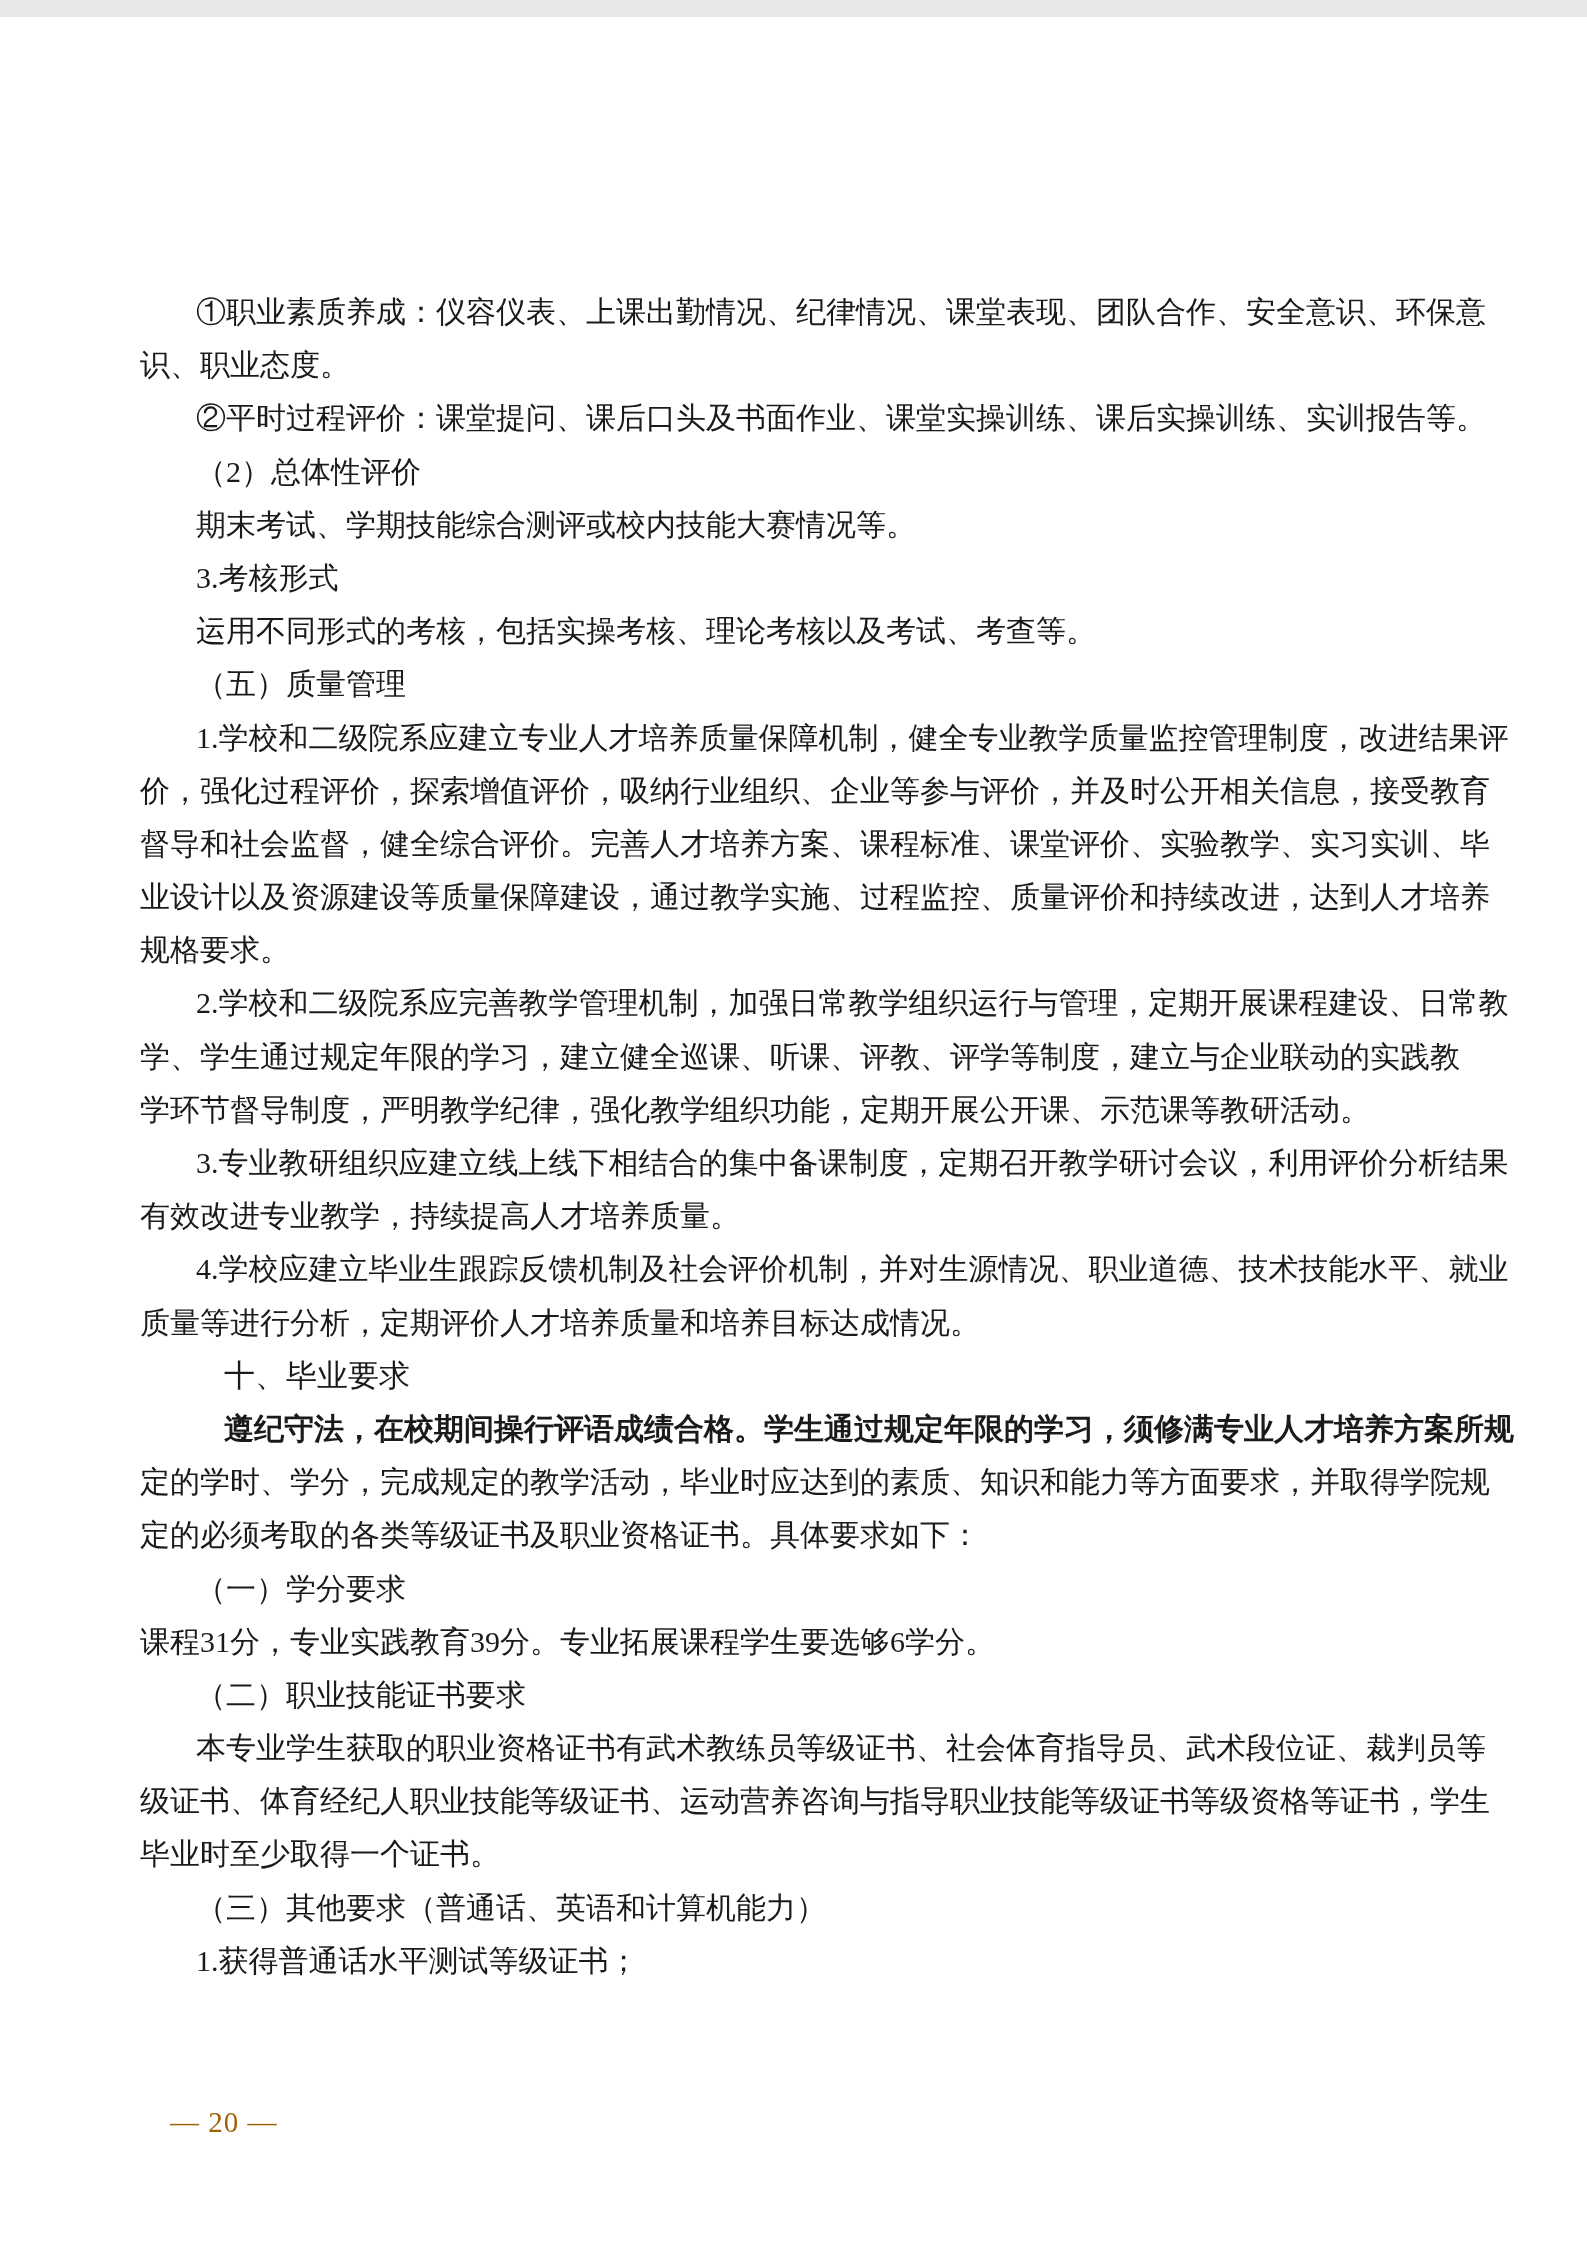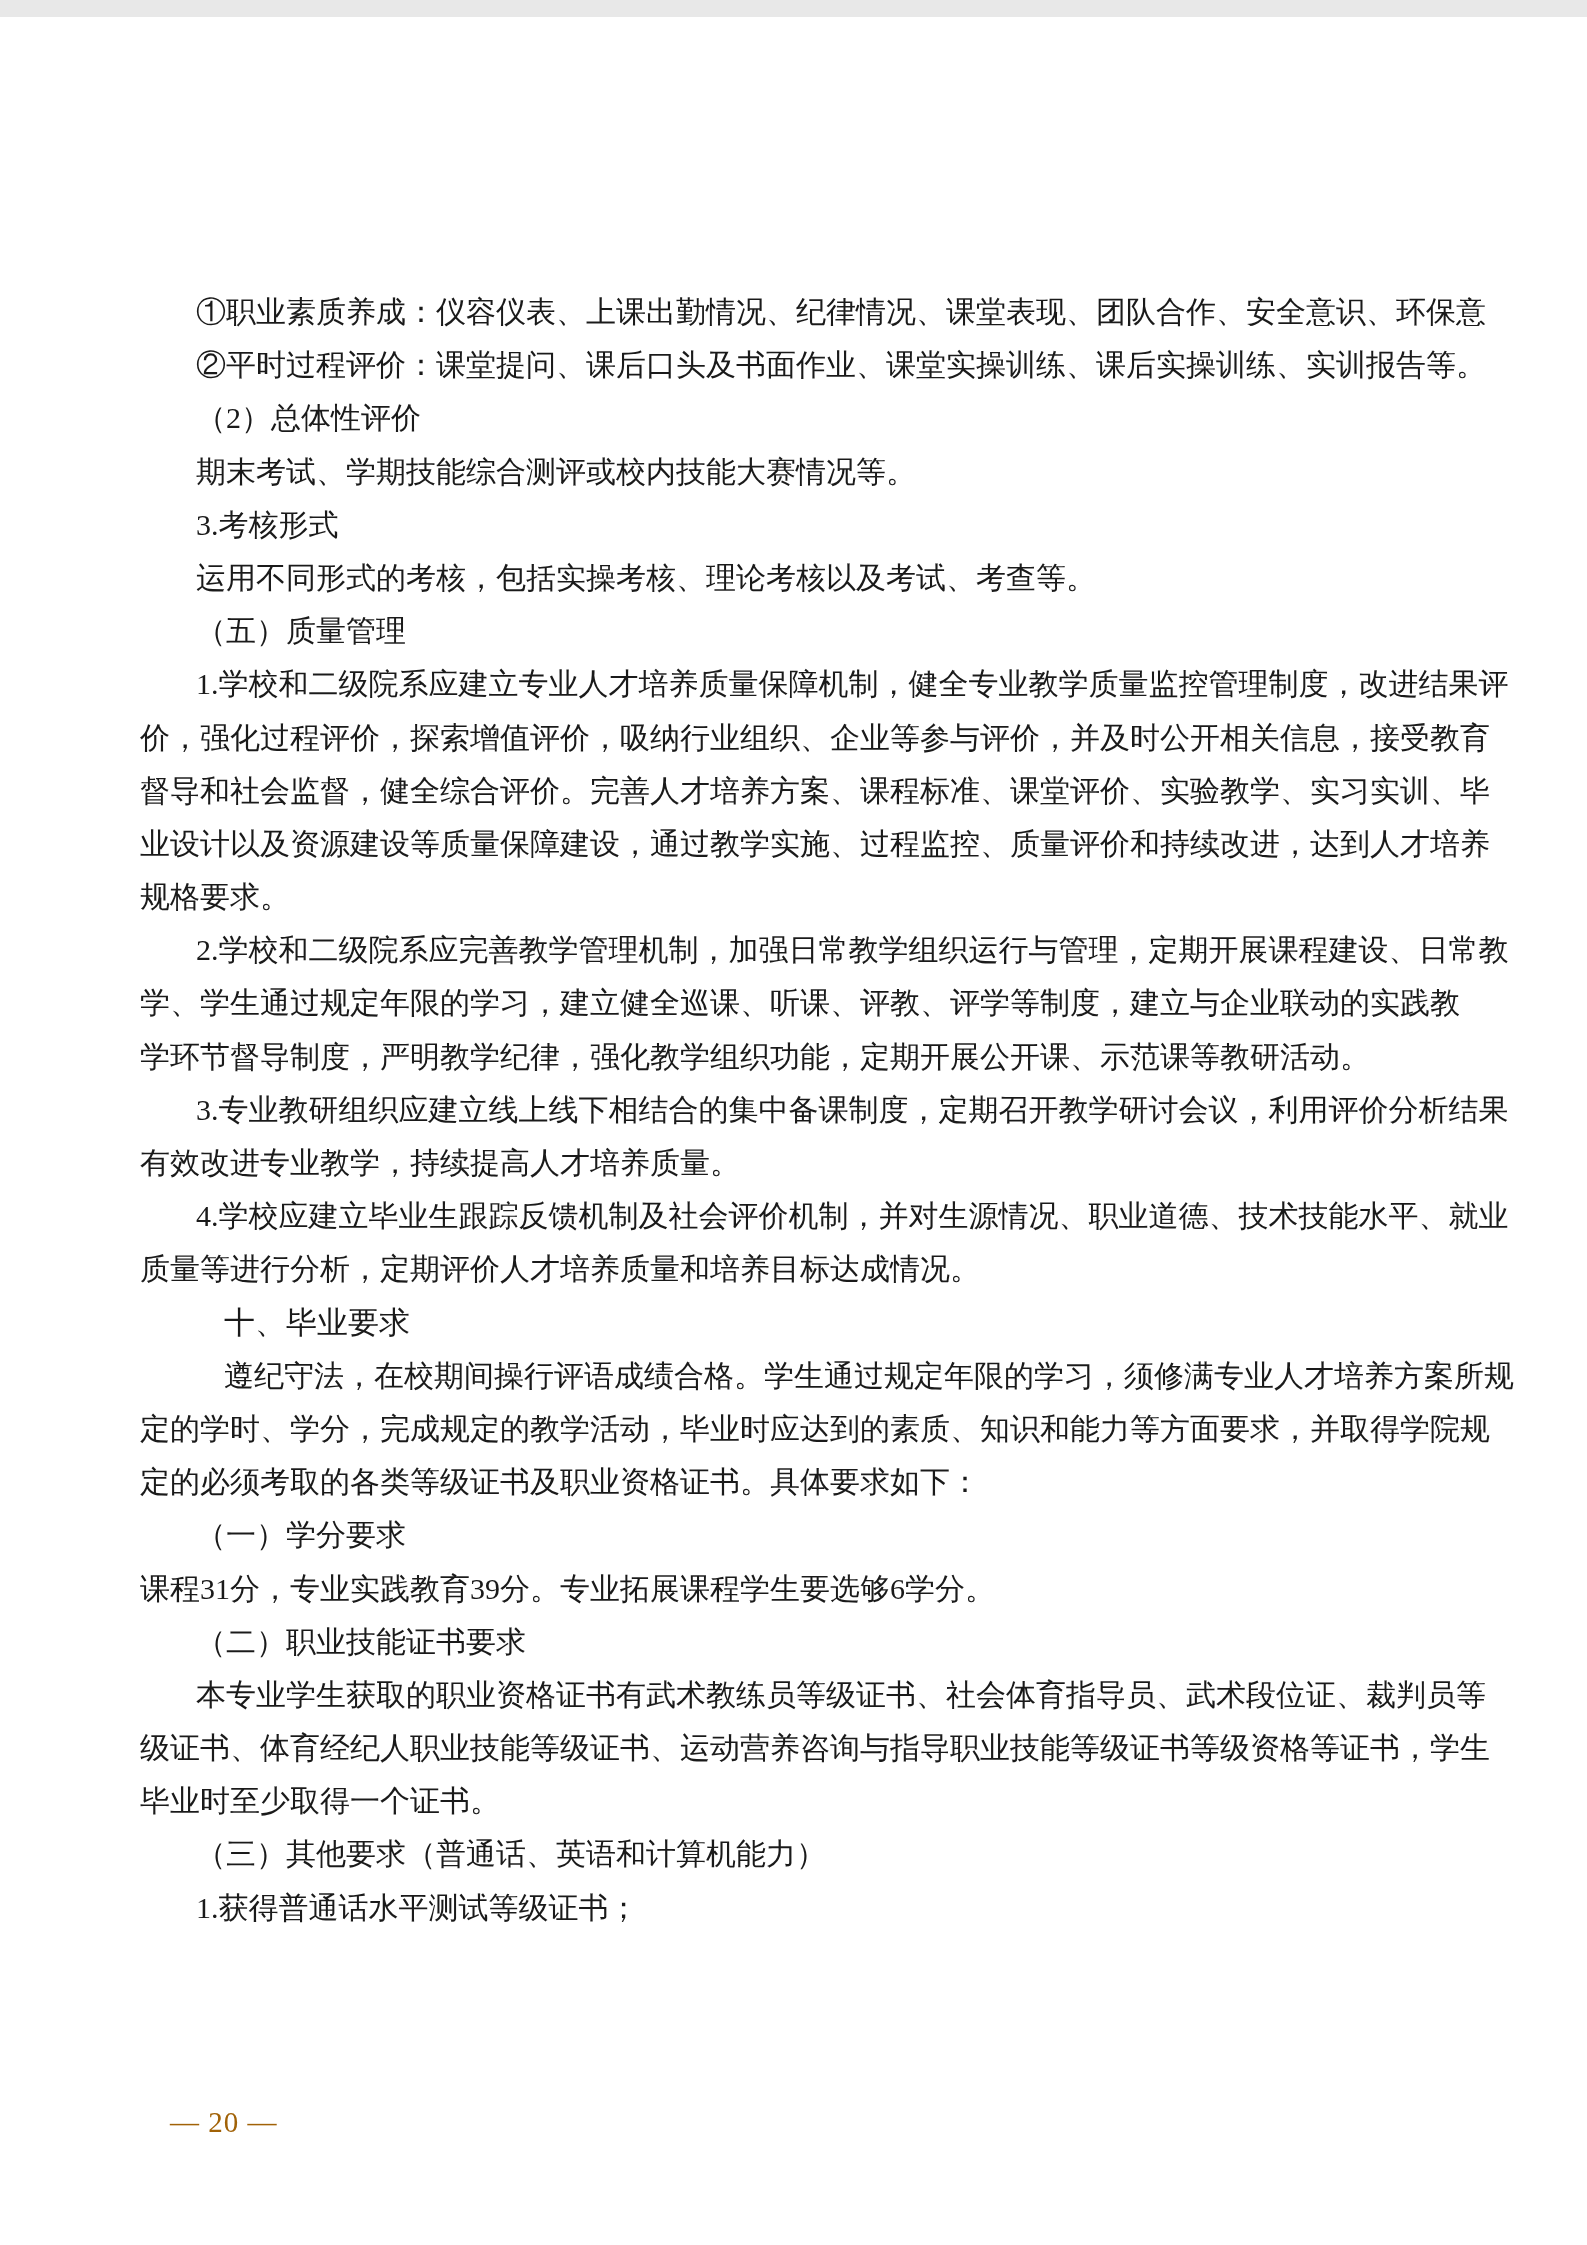"识、职业态度。" div.ln { html: none -> <div>识、职业态度。</div> }
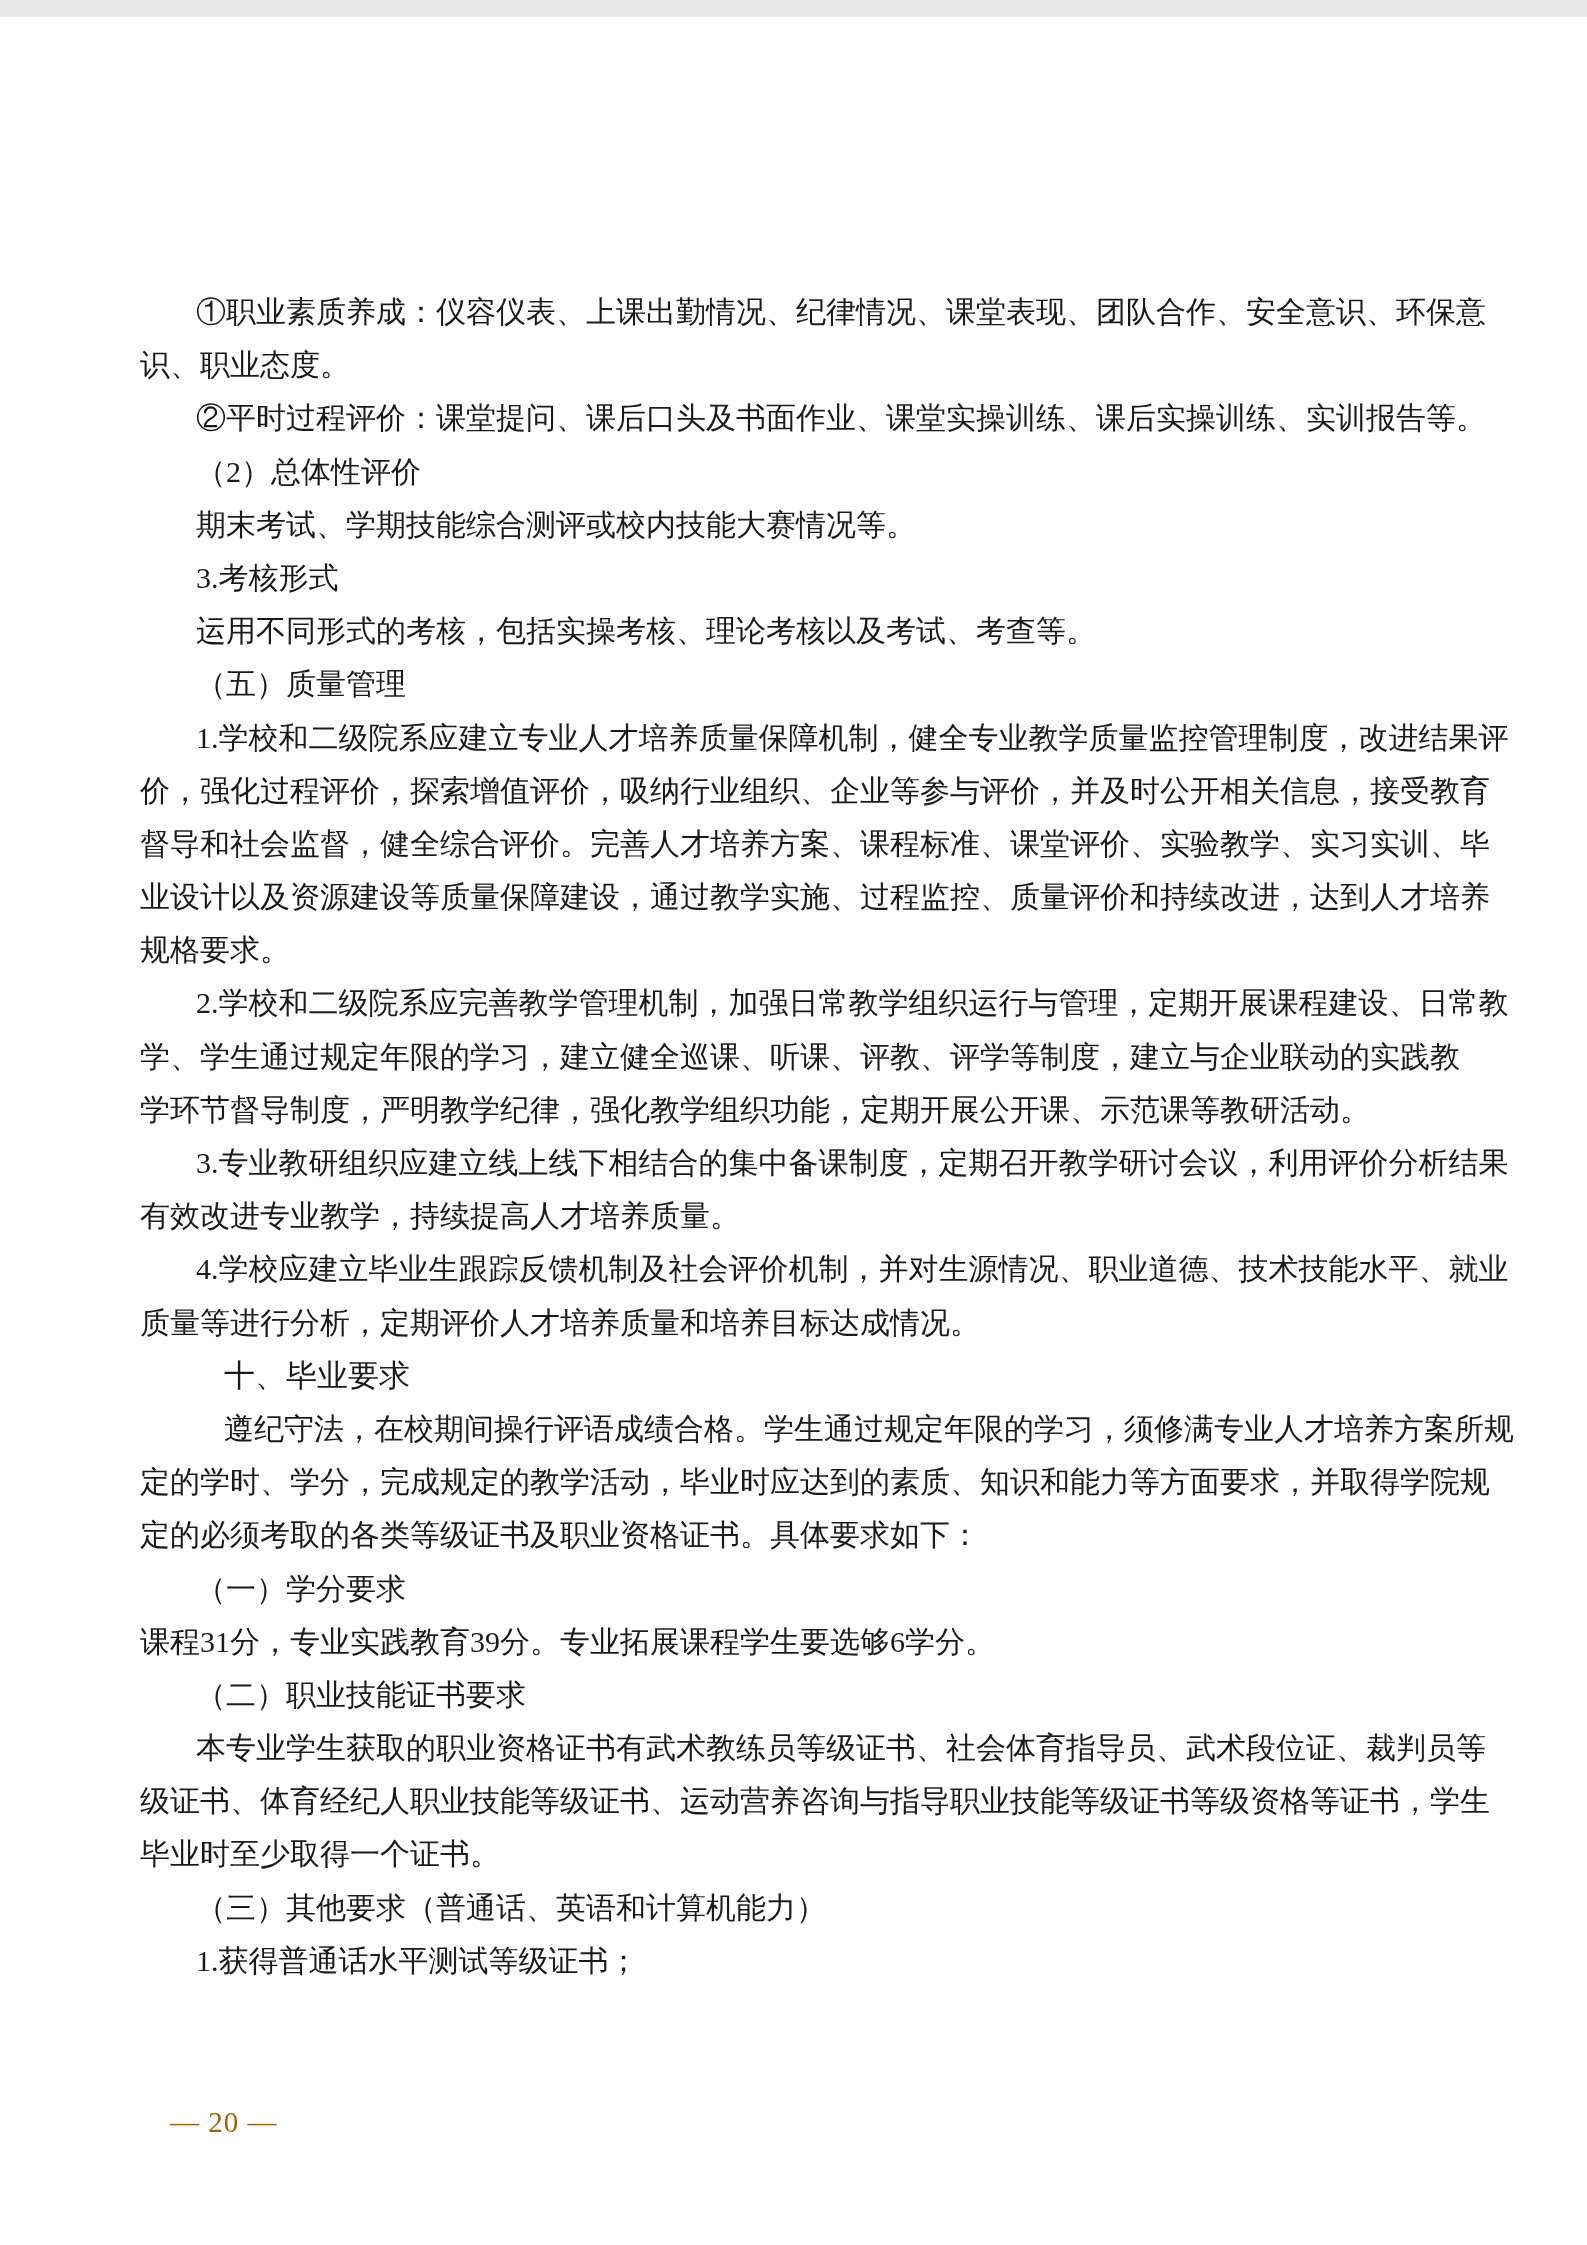"遵纪守法，在校期间操行评语成绩合格。学生通过规定年限的学习，须修满专业人才培养方" .ind-lg { font-weight: none -> bold }
